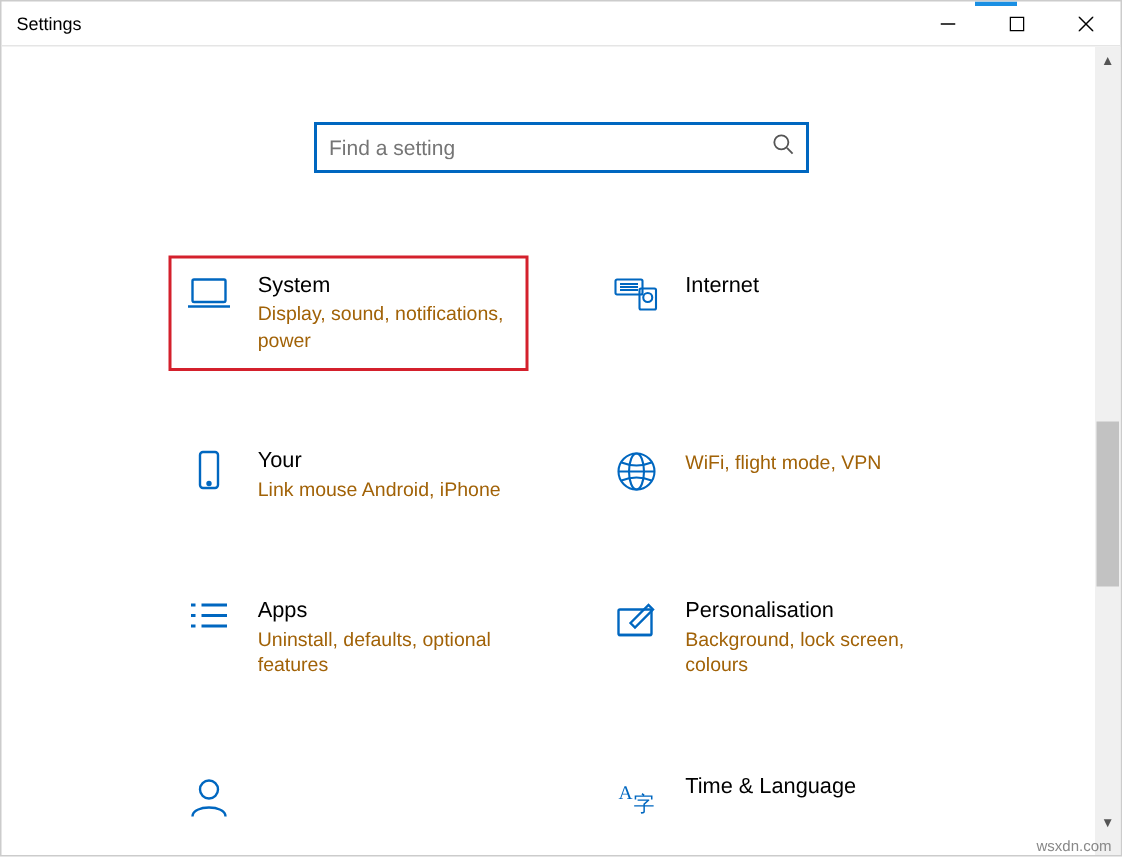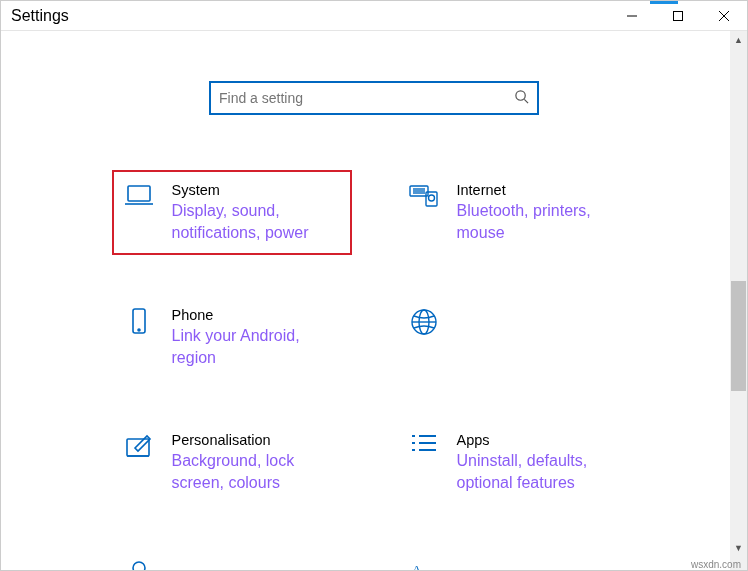"Settings" .titlebar { font-size: 16px -> 12px }
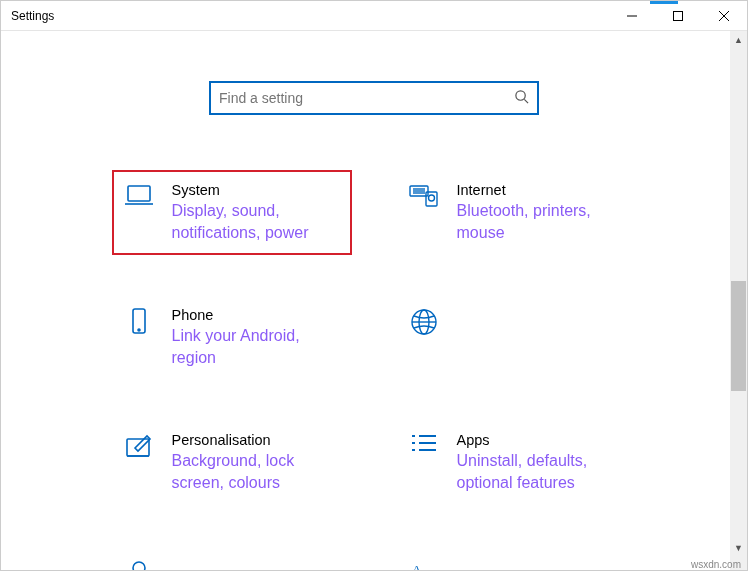"Display, sound, notifications, power" .tile-desc { color: #8b5cf6 -> #a16207; font-size: 16px -> 13px }
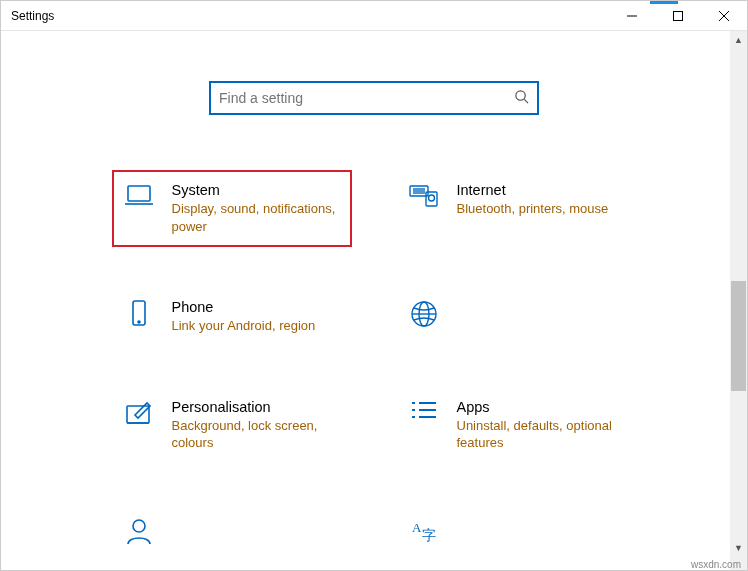"Bluetooth, printers, mouse" div.tile-desc { html: <div>Bluetooth, printers, mouse</div> -> none }
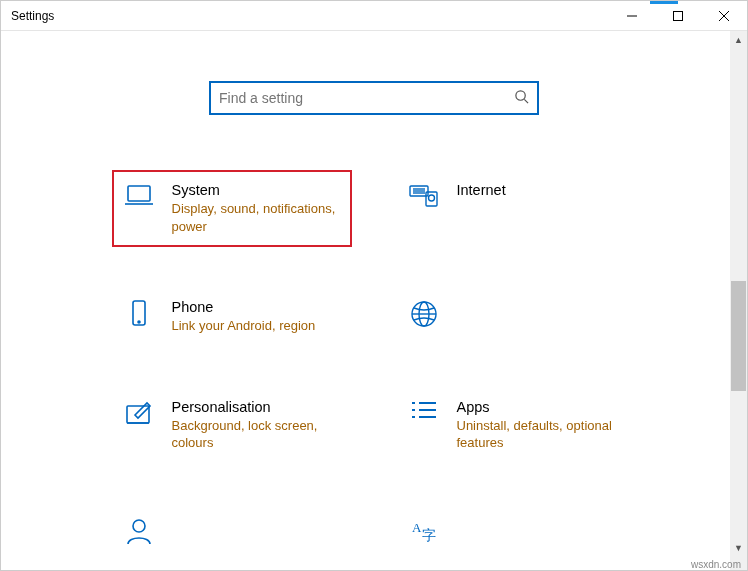"Phone" div.tile-title { text: Phone -> Your }
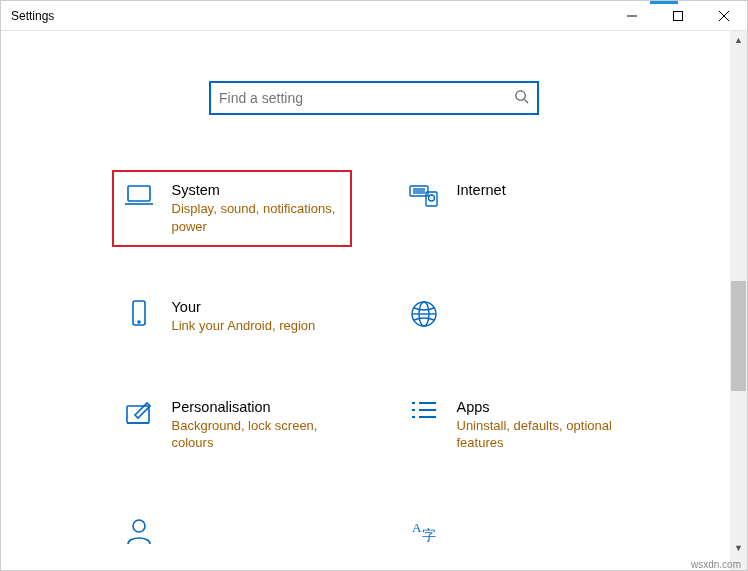"WiFi, flight mode, VPN" div.tile-desc { html: none -> <div>WiFi, flight mode, VPN</div> }
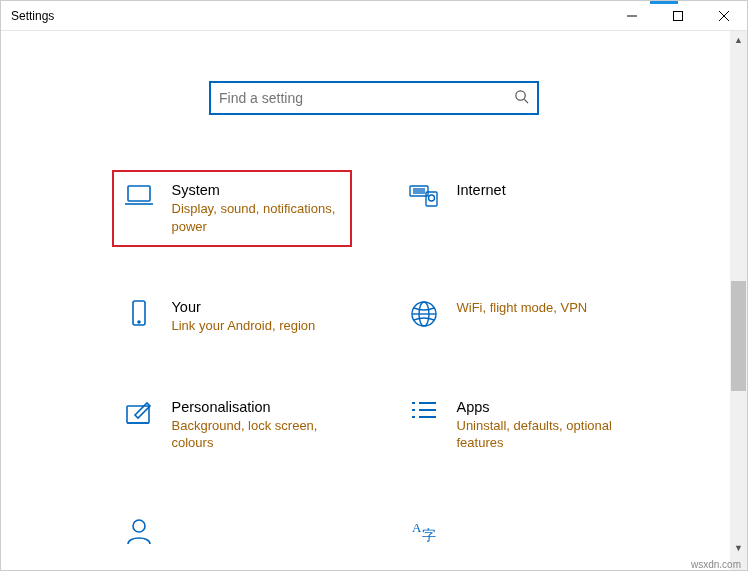"Link your Android, region" div.tile-desc { text: your Android, region -> mouse Android, iPhone }
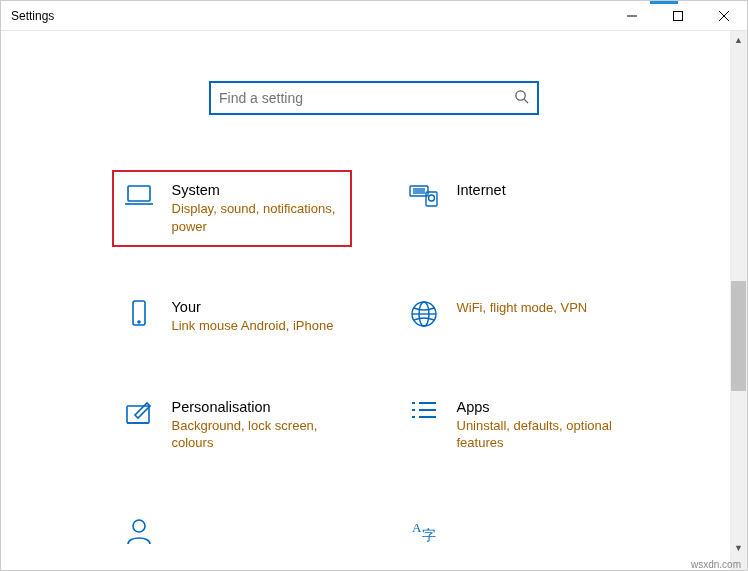"Personalisation" div.tile { order: before "Apps" -> after "Apps" }
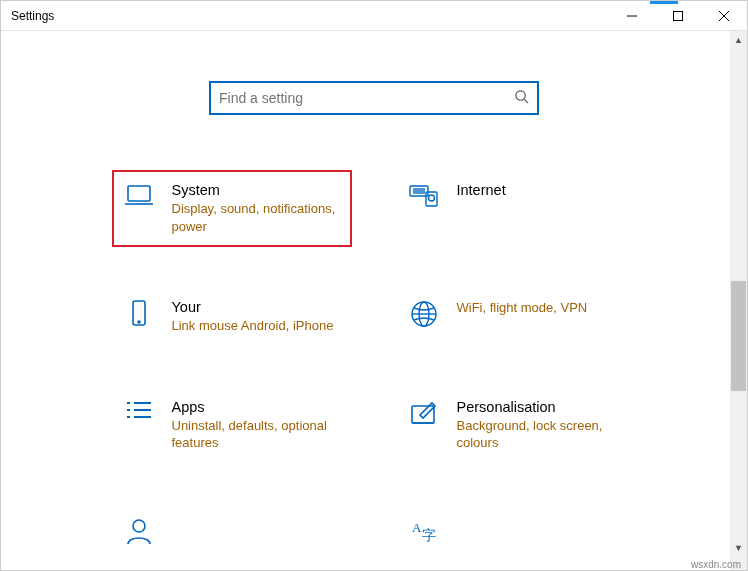"Time & Language" div.tile-title { html: none -> <div>Time &amp; Language</div> }
